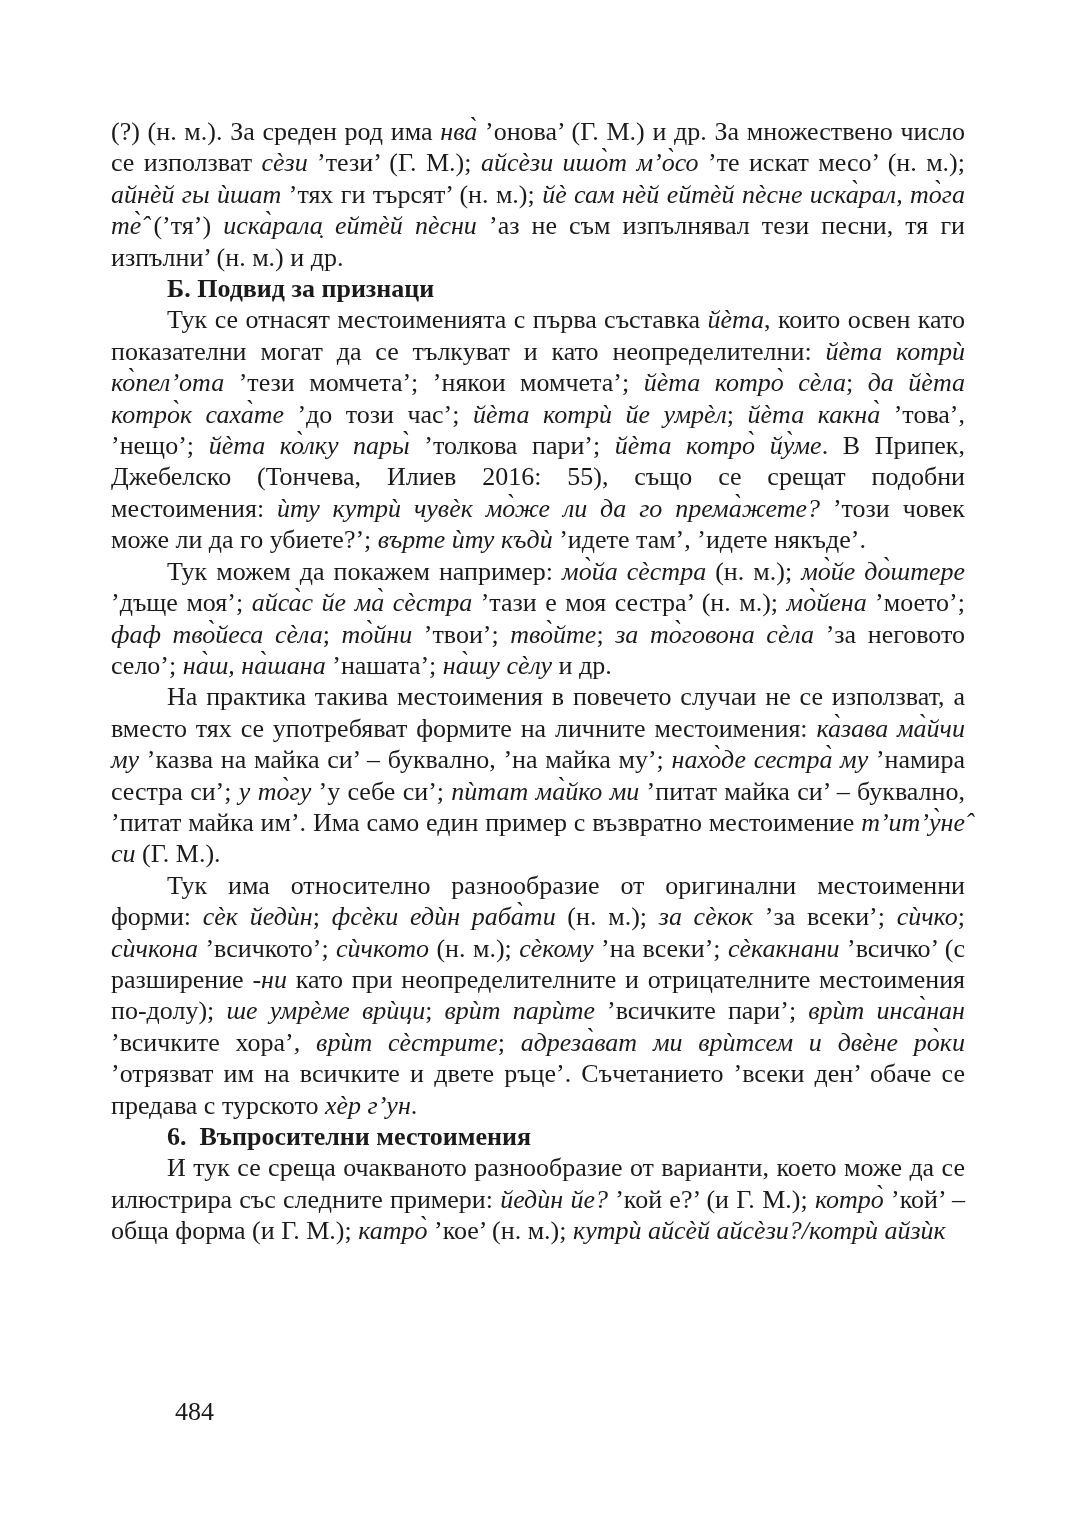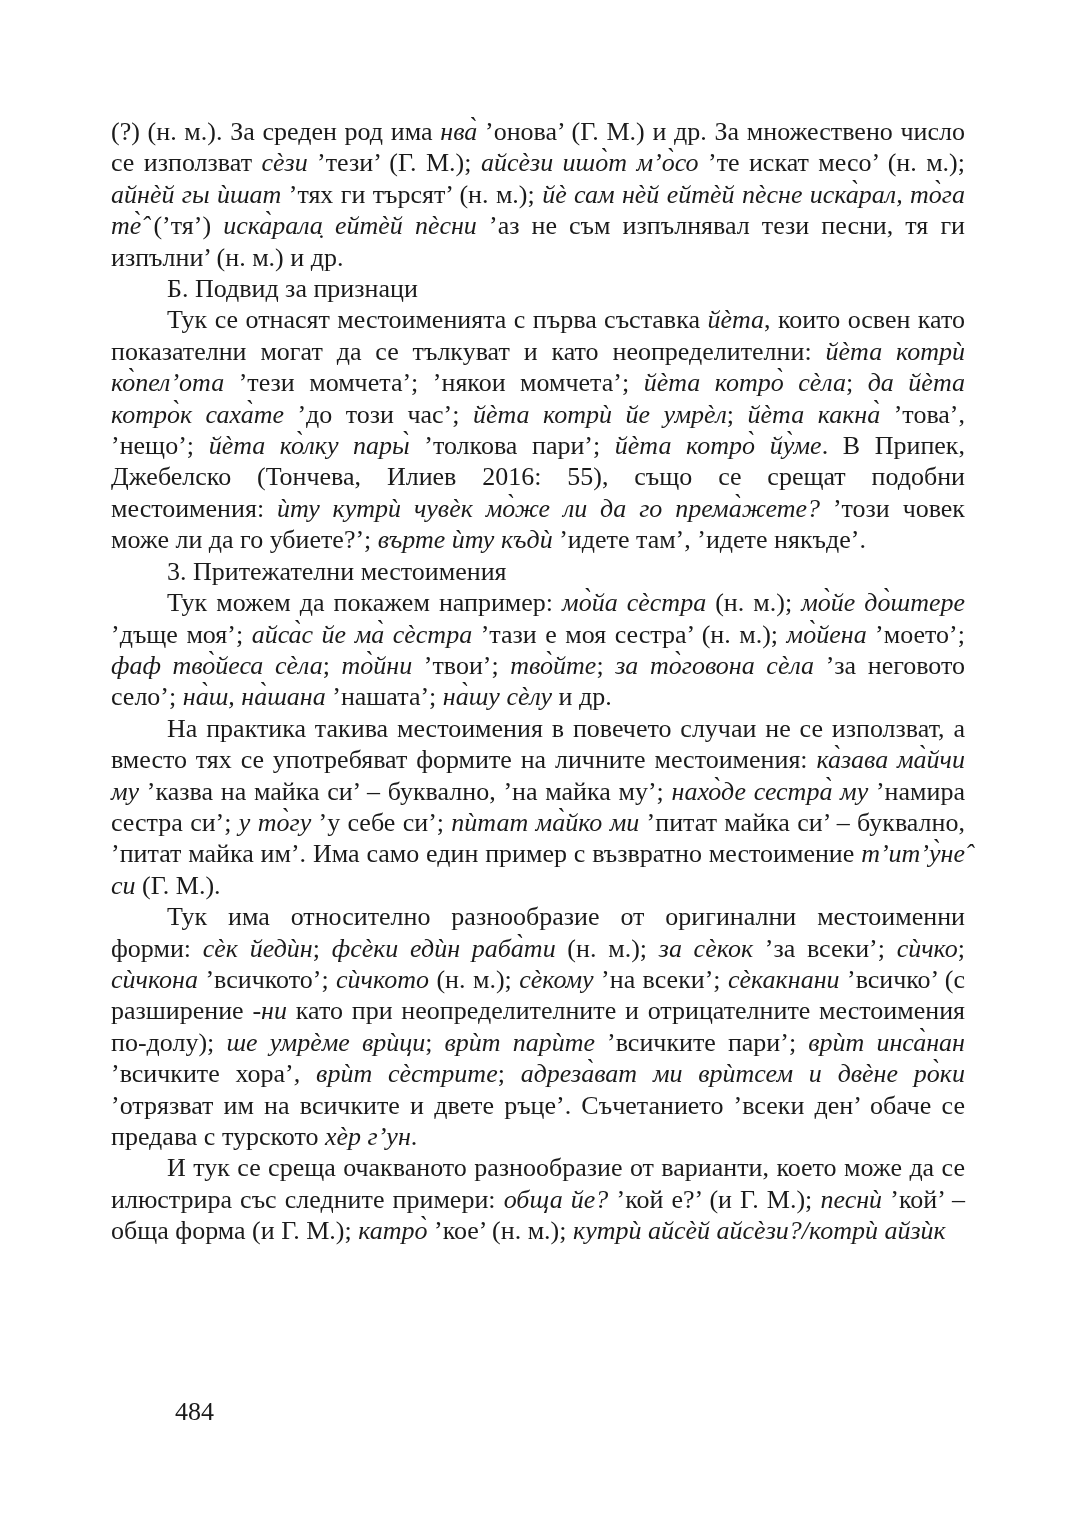"Б. Подвид за признаци" .bd { font-weight: normal -> bold }
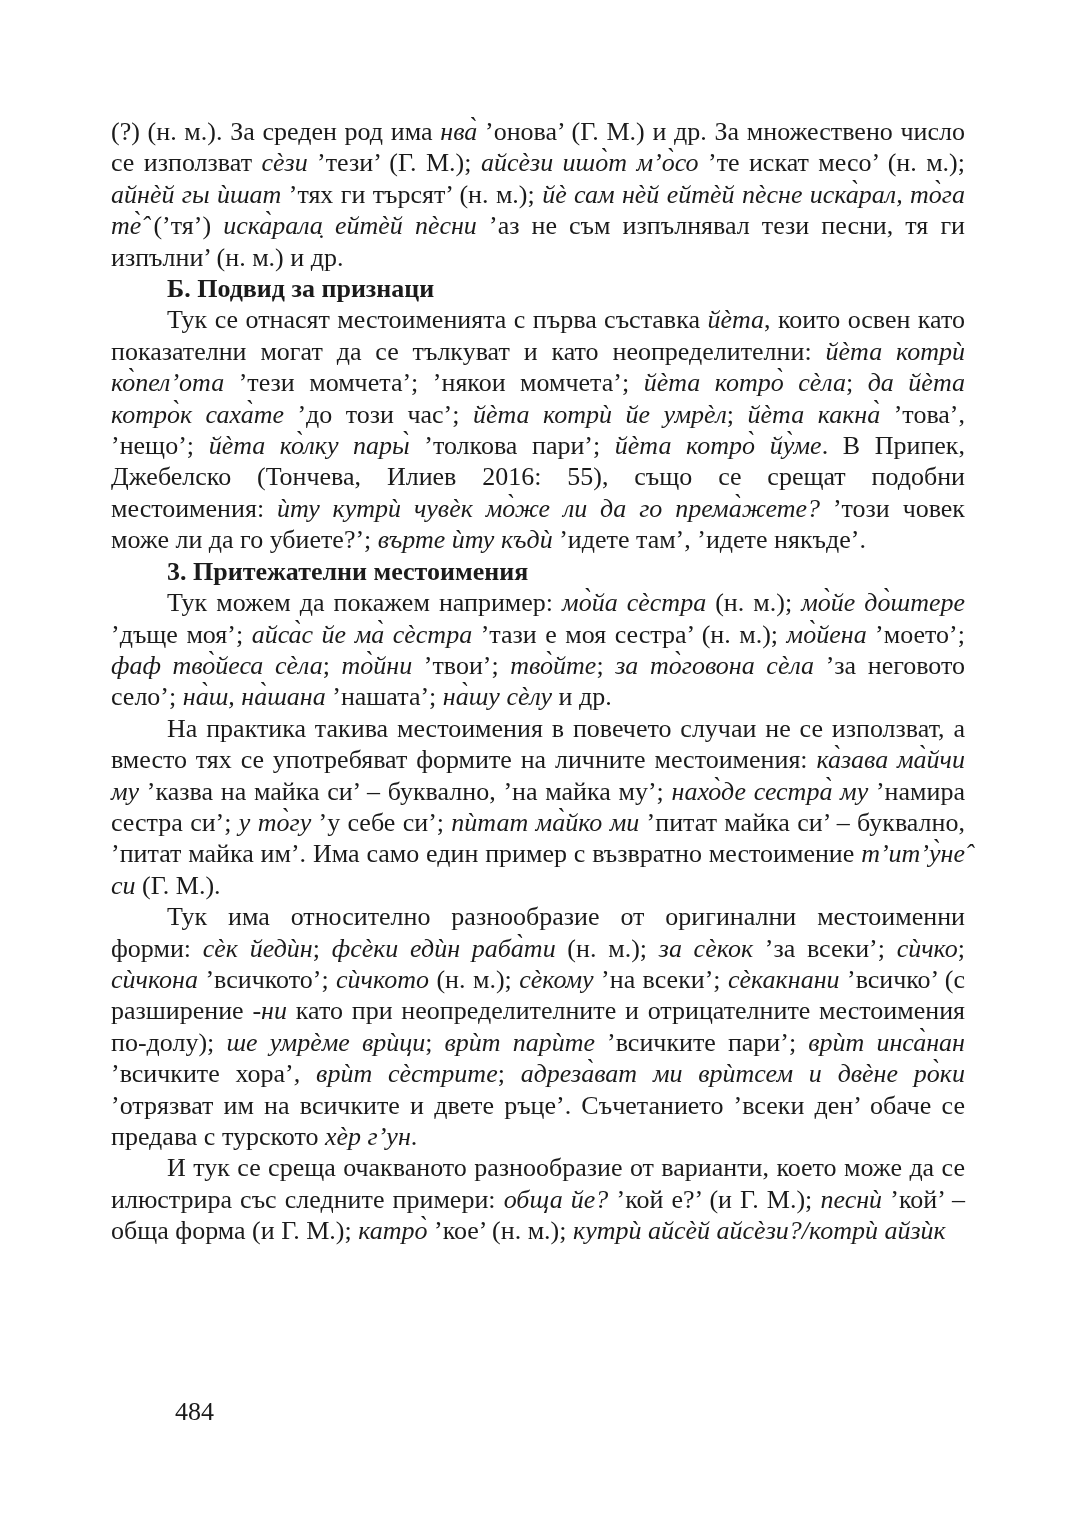"3. Притежателни местоимения" p.heading { html: <p><span>3. Притежателни местоимения</span></p> -> none }
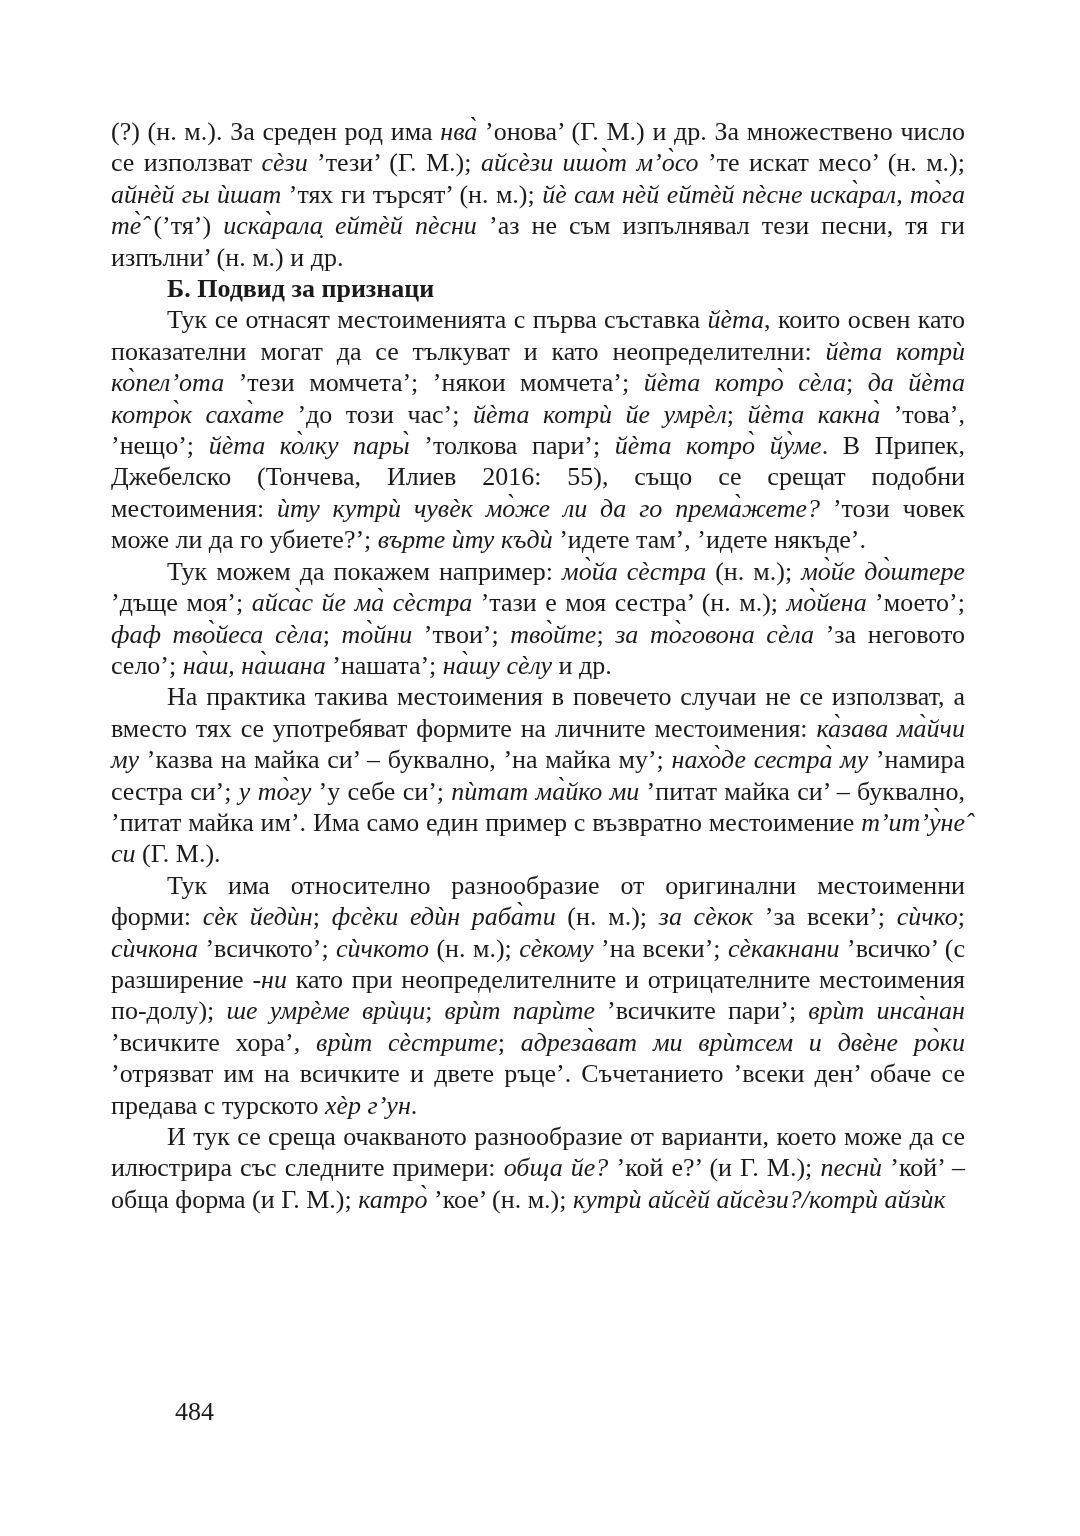"6. Въпросителни местоимения" p.heading { html: none -> <p><span>6</span><span>.&nbsp; Въпросителни местоимения</span></p> }
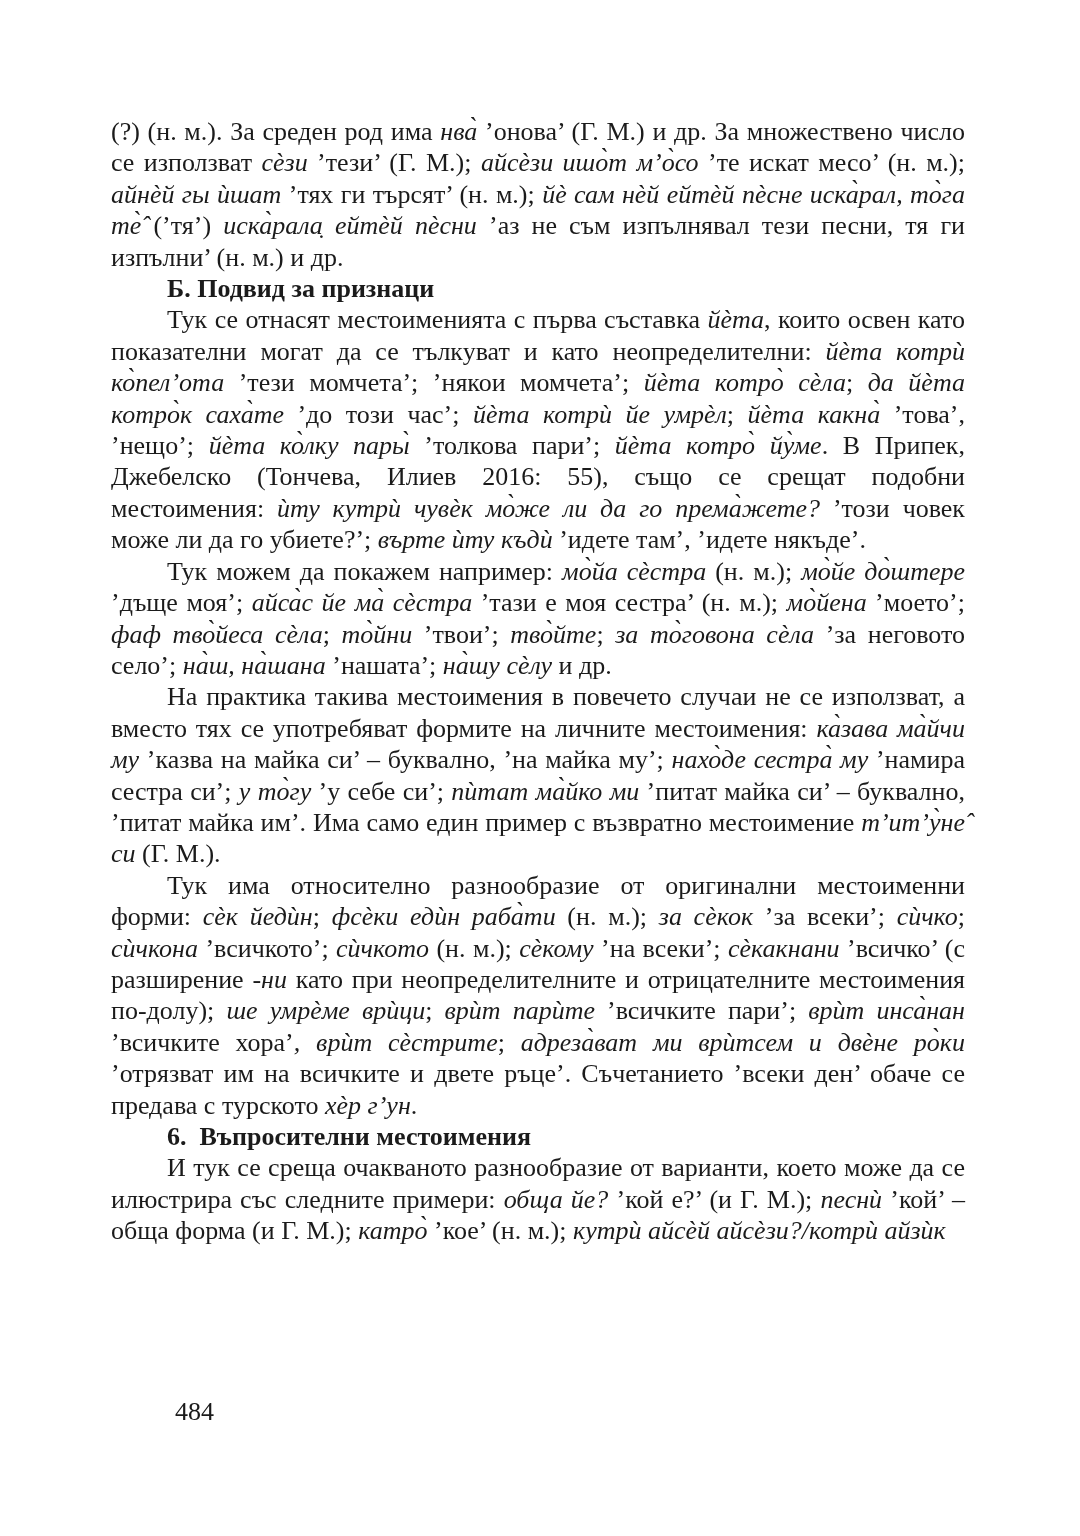"обща йе?" span.it { text: обща -> йедѝн }
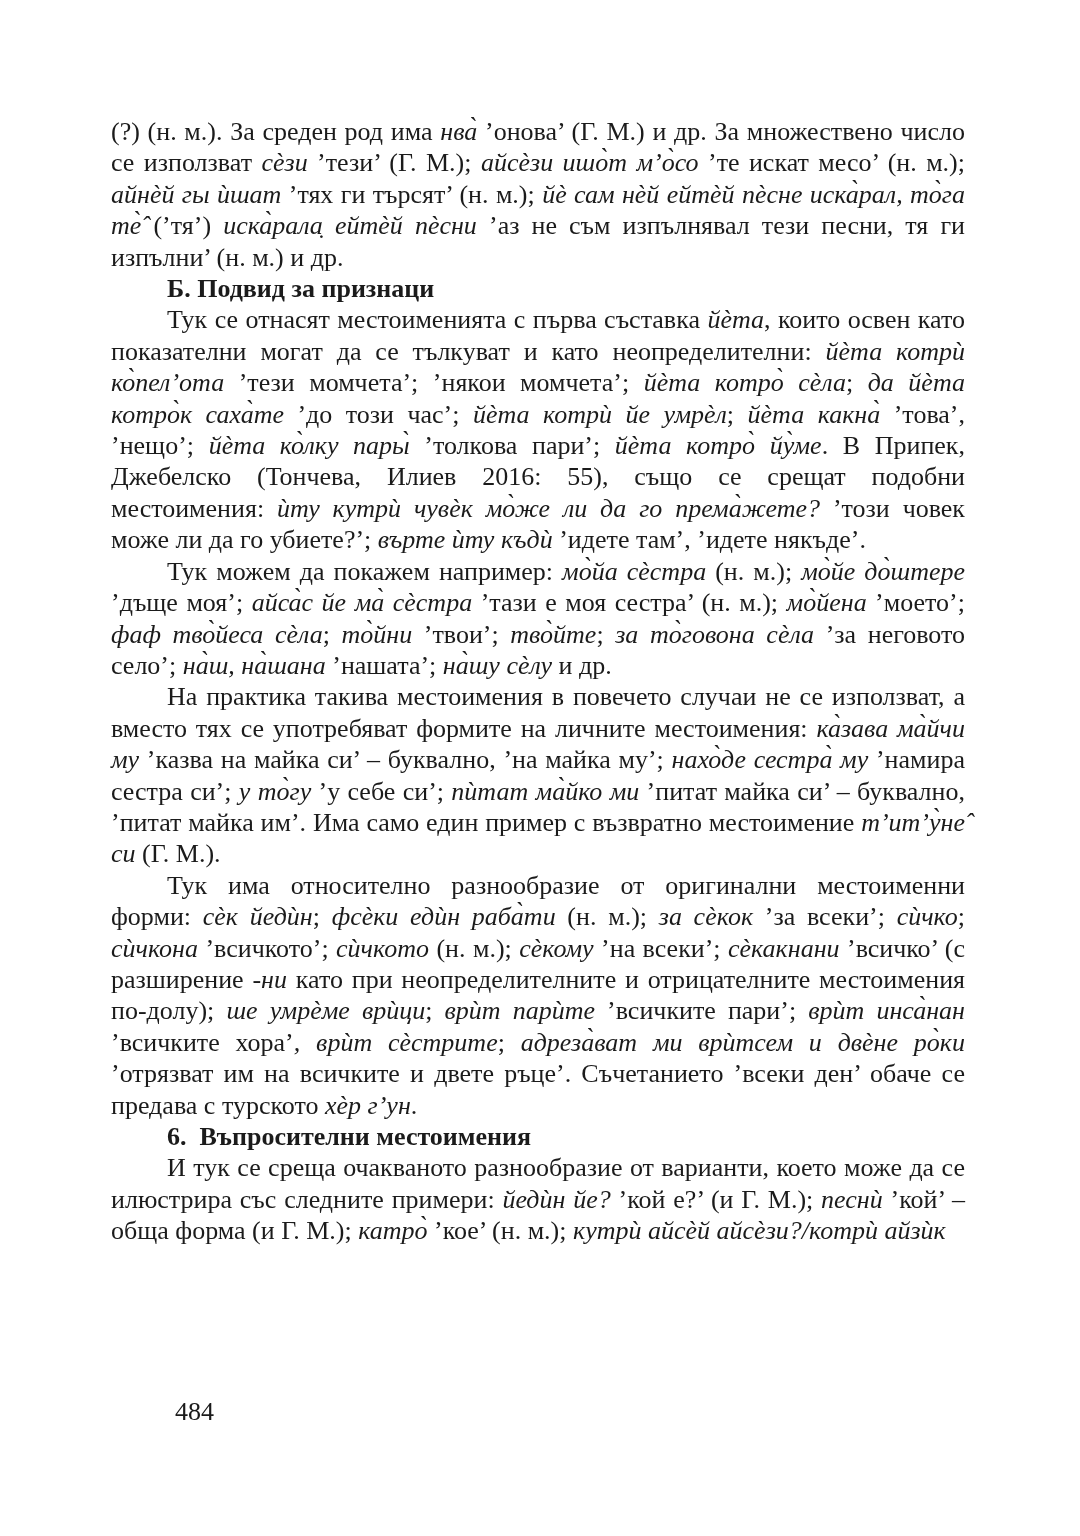"песнѝ" span.it { text: песнѝ -> котро̀ }
